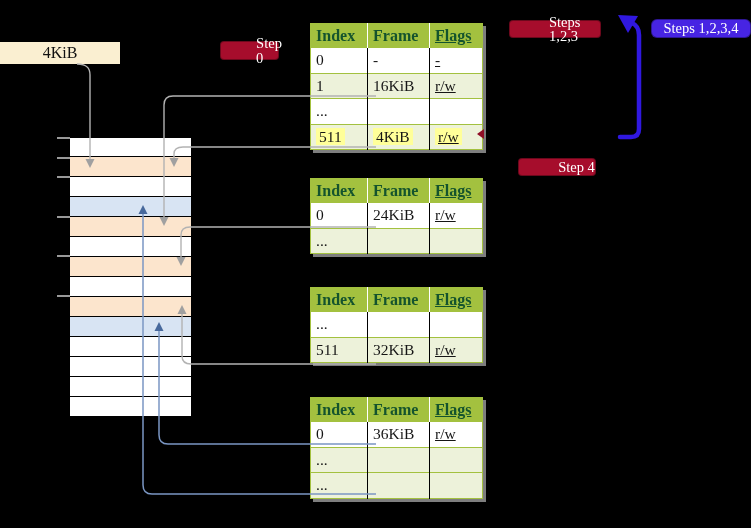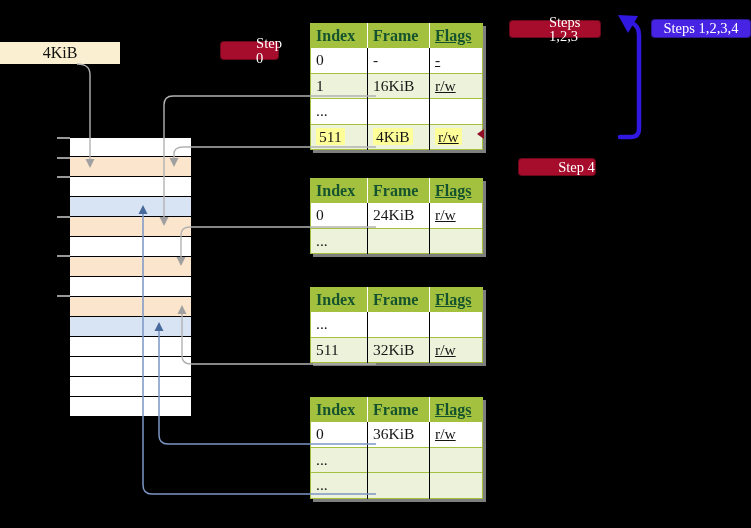"Steps 1,2,3,4" .b-steps1234 { border-radius: none -> 6px }
